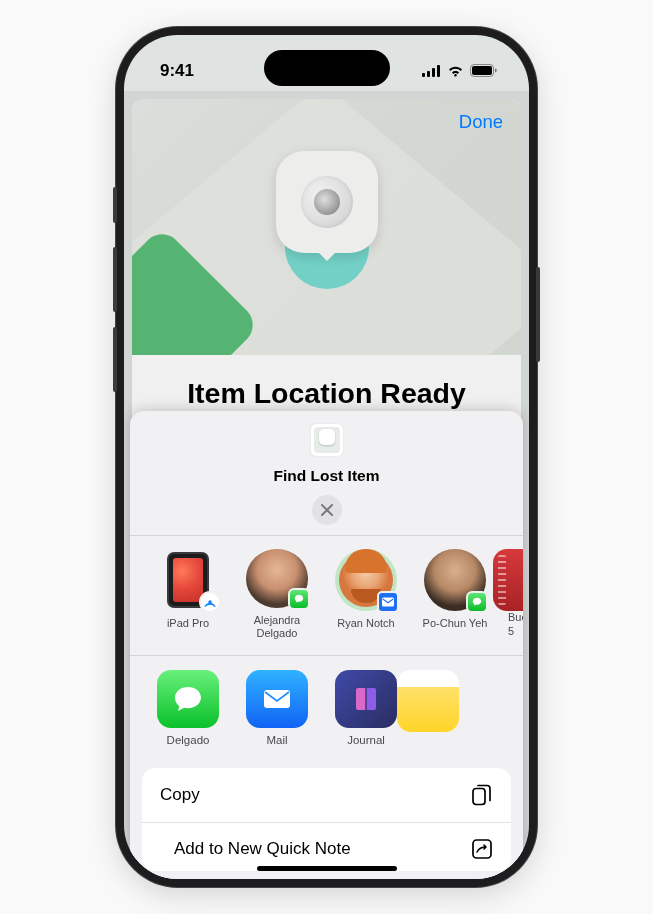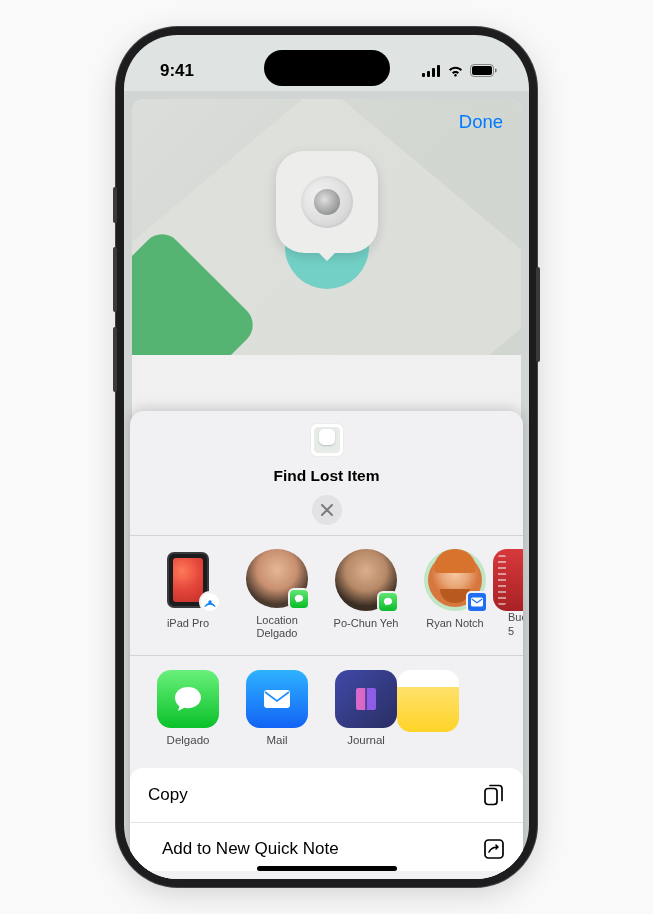"Item Location Ready" div.map-title { html: none -> <div>Item Location Ready</div> }
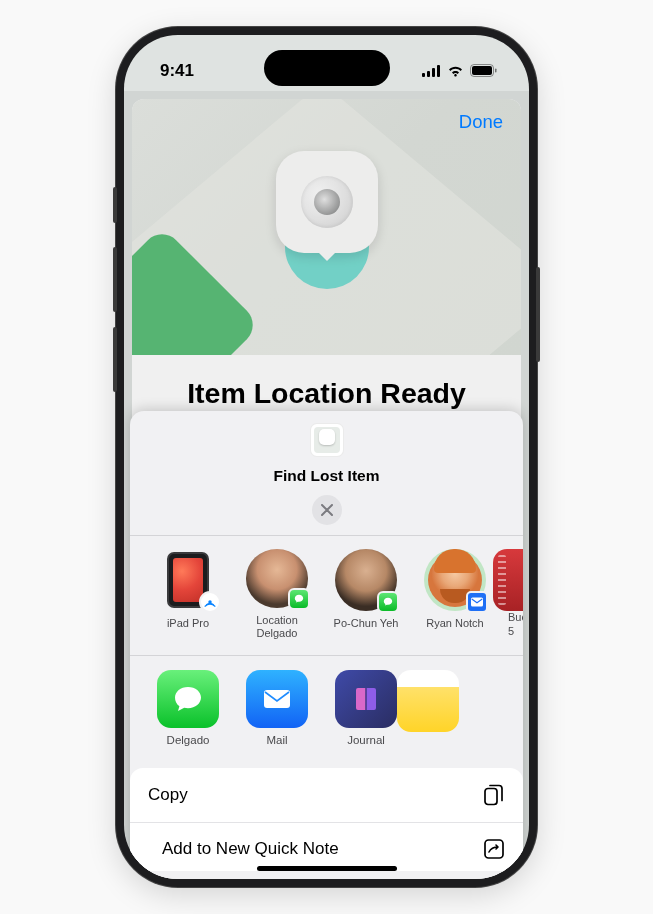"Location Delgado" div.contact-name { text: Location -> Alejandra }
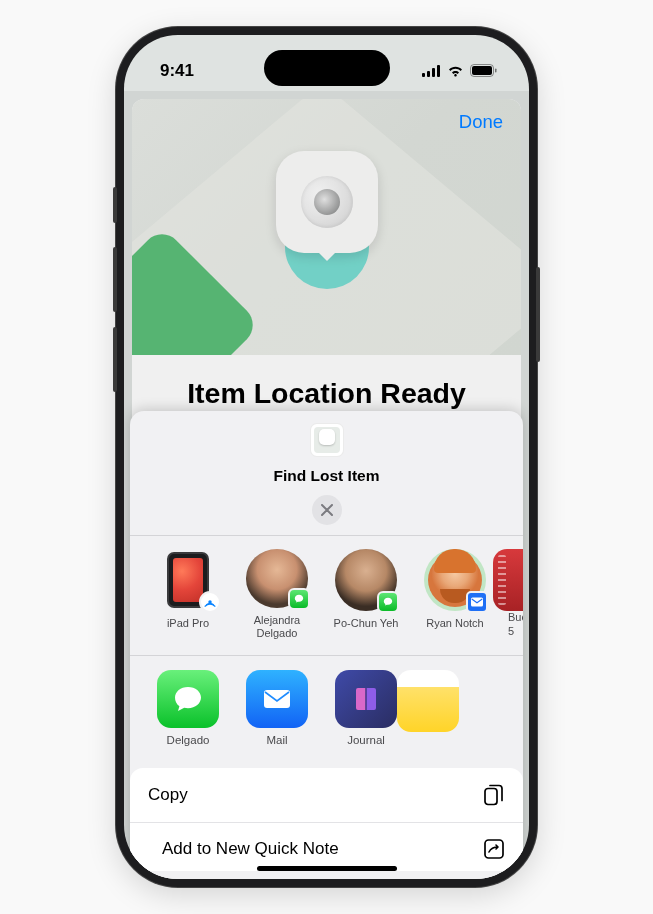"Po-Chun Yeh" div.contact { order: before "Ryan Notch" -> after "Ryan Notch" }
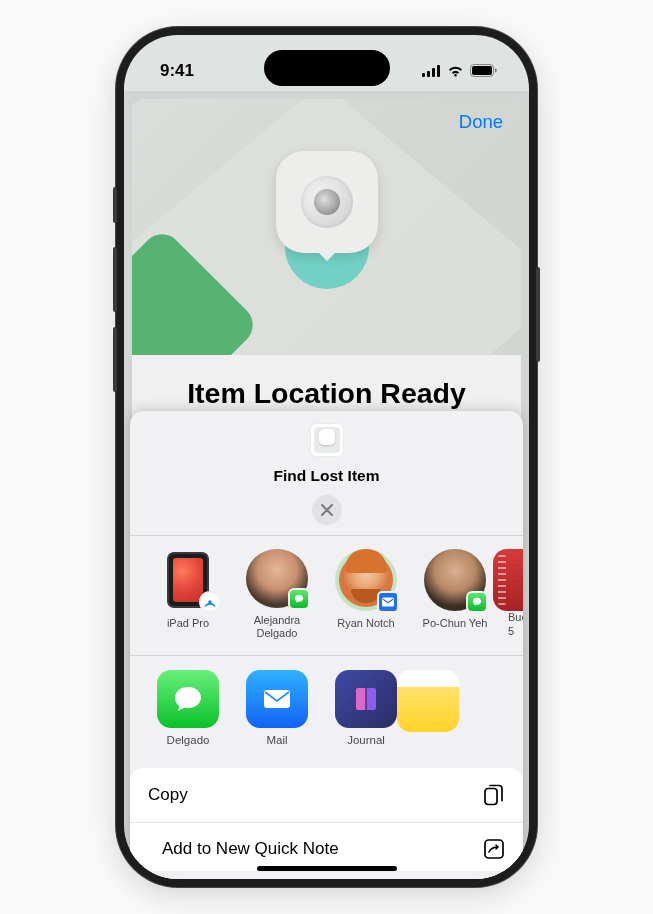"Copy" .actions { margin: 8px 0 -> 8px 12px }
